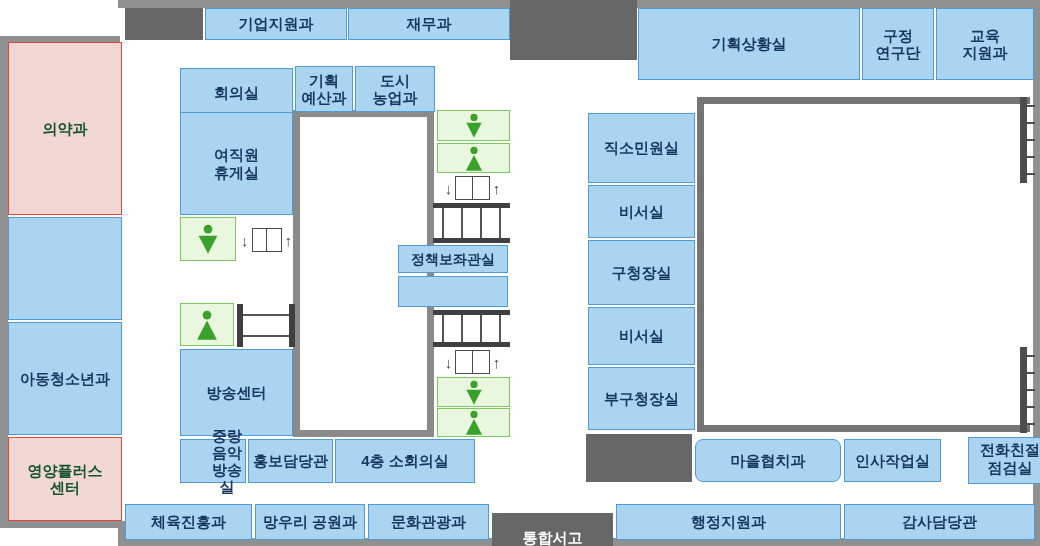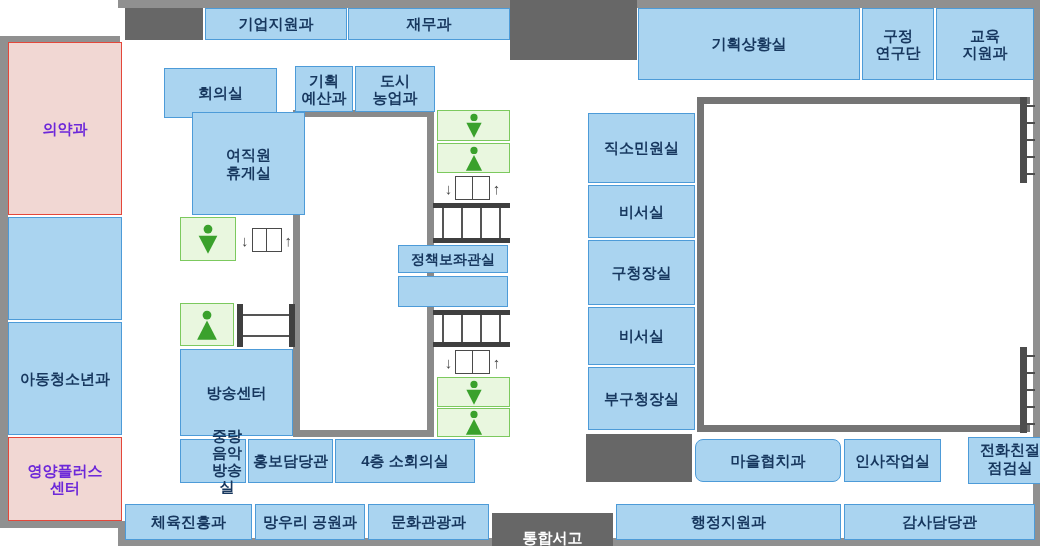"회의실" div.room { left: 164px -> 180px }
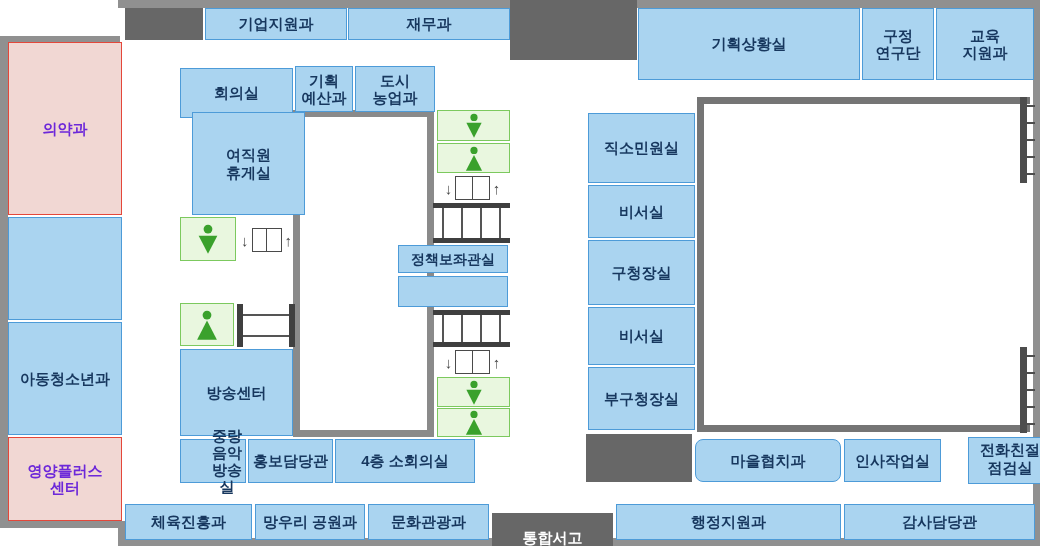"의약과" .room.pink { color: #6d28d9 -> #14532d }
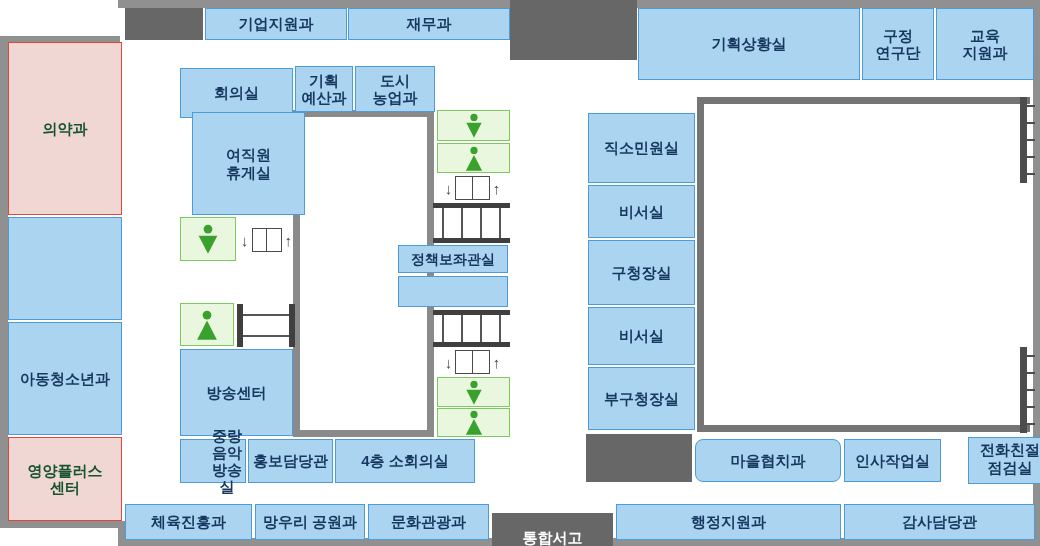"여직원" div.room { margin-left: 12px -> none }
